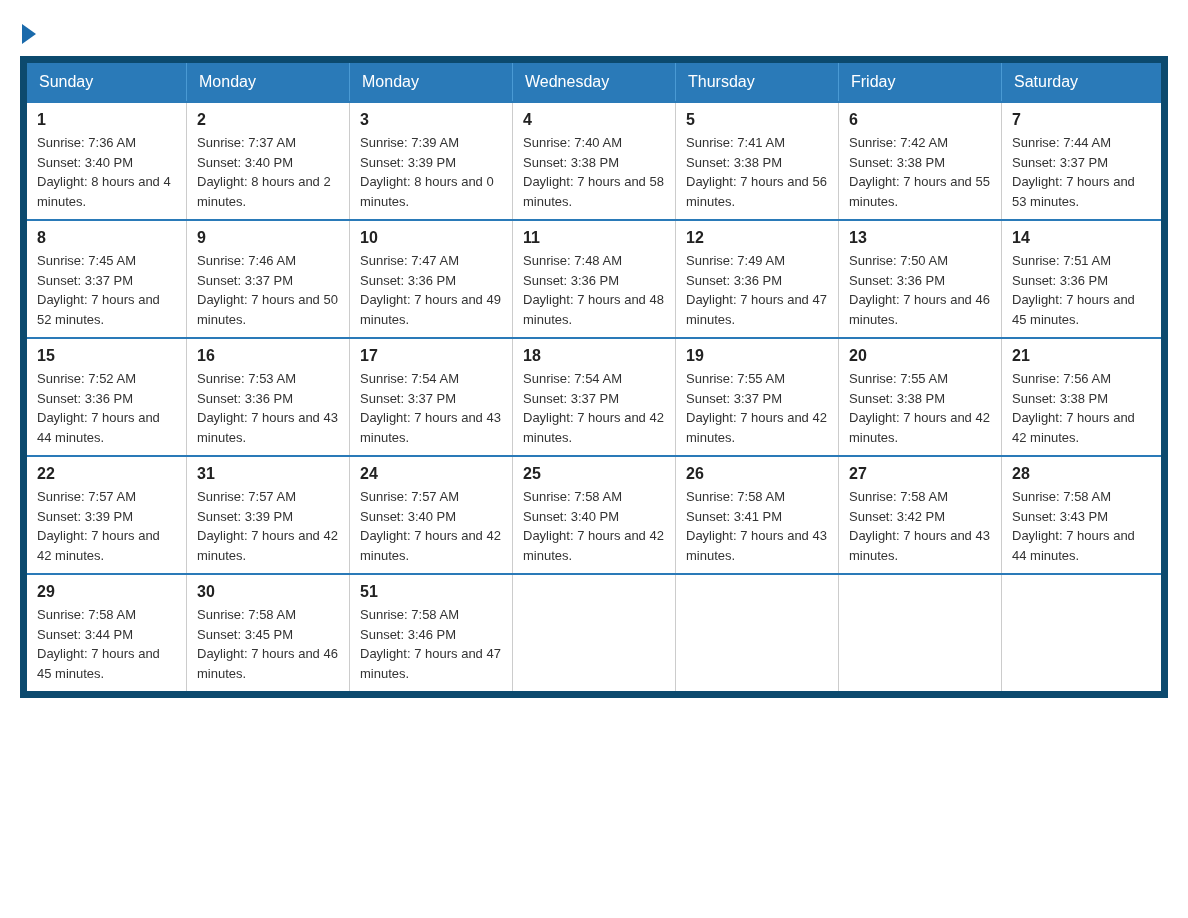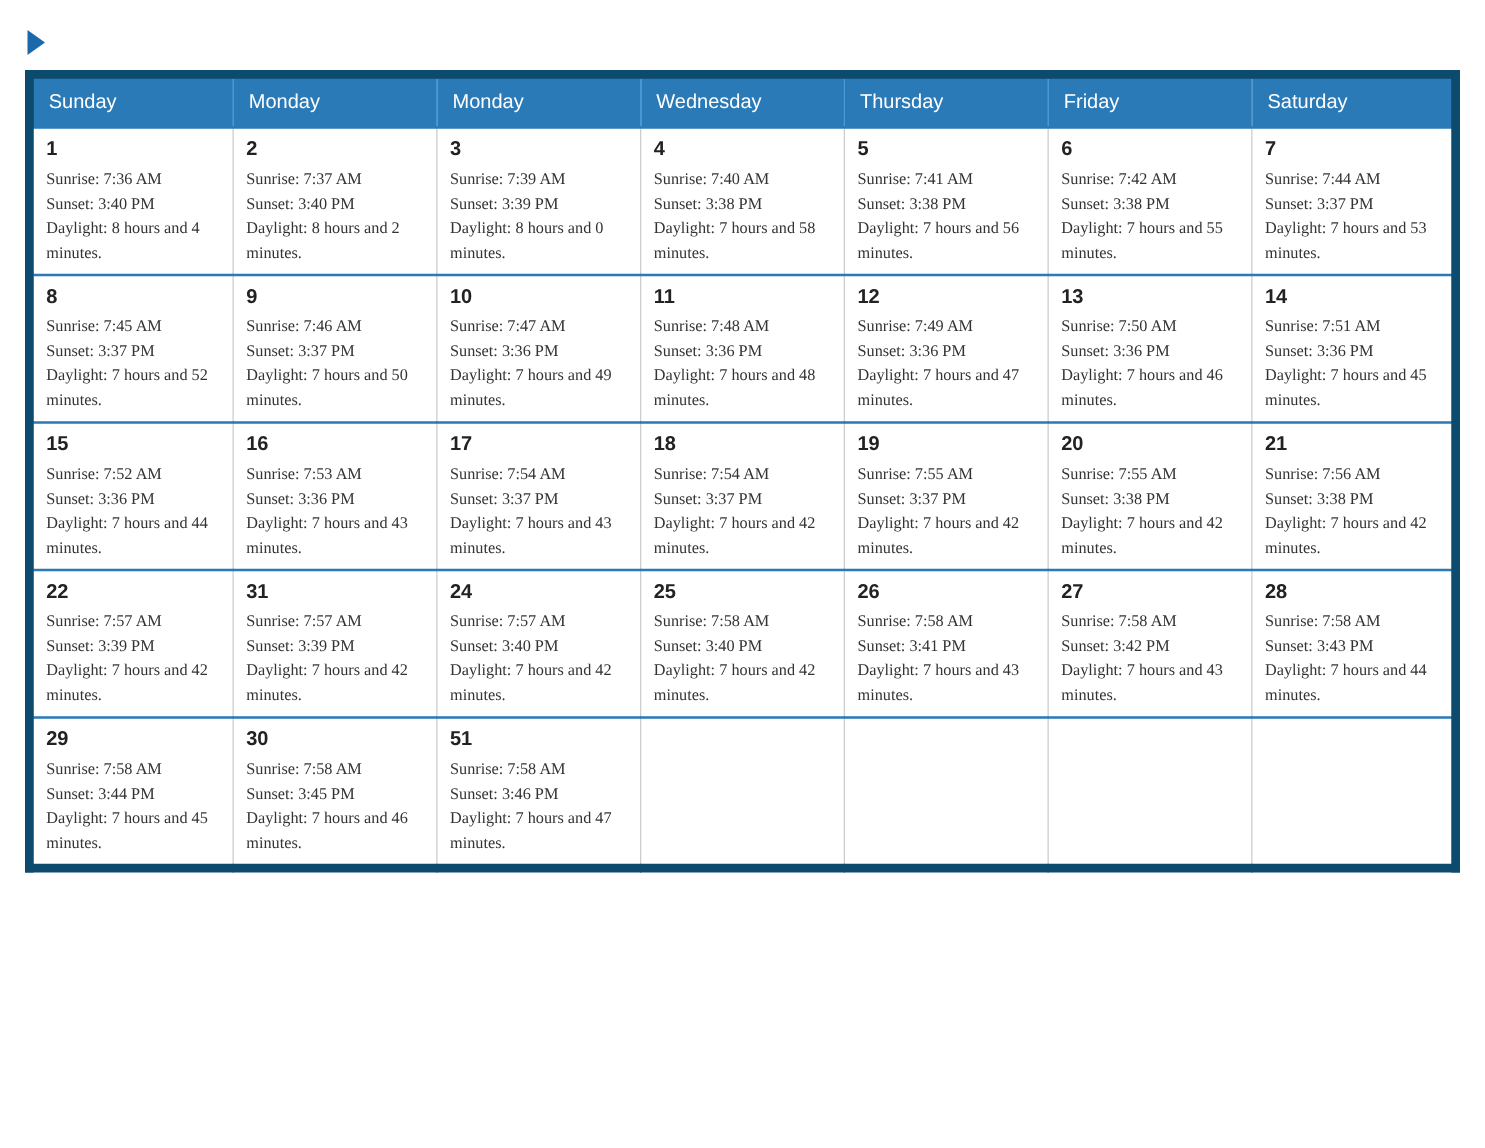"Sunrise: 7:36 AM" .day-info { font-family: Liberation Serif, serif -> none }
